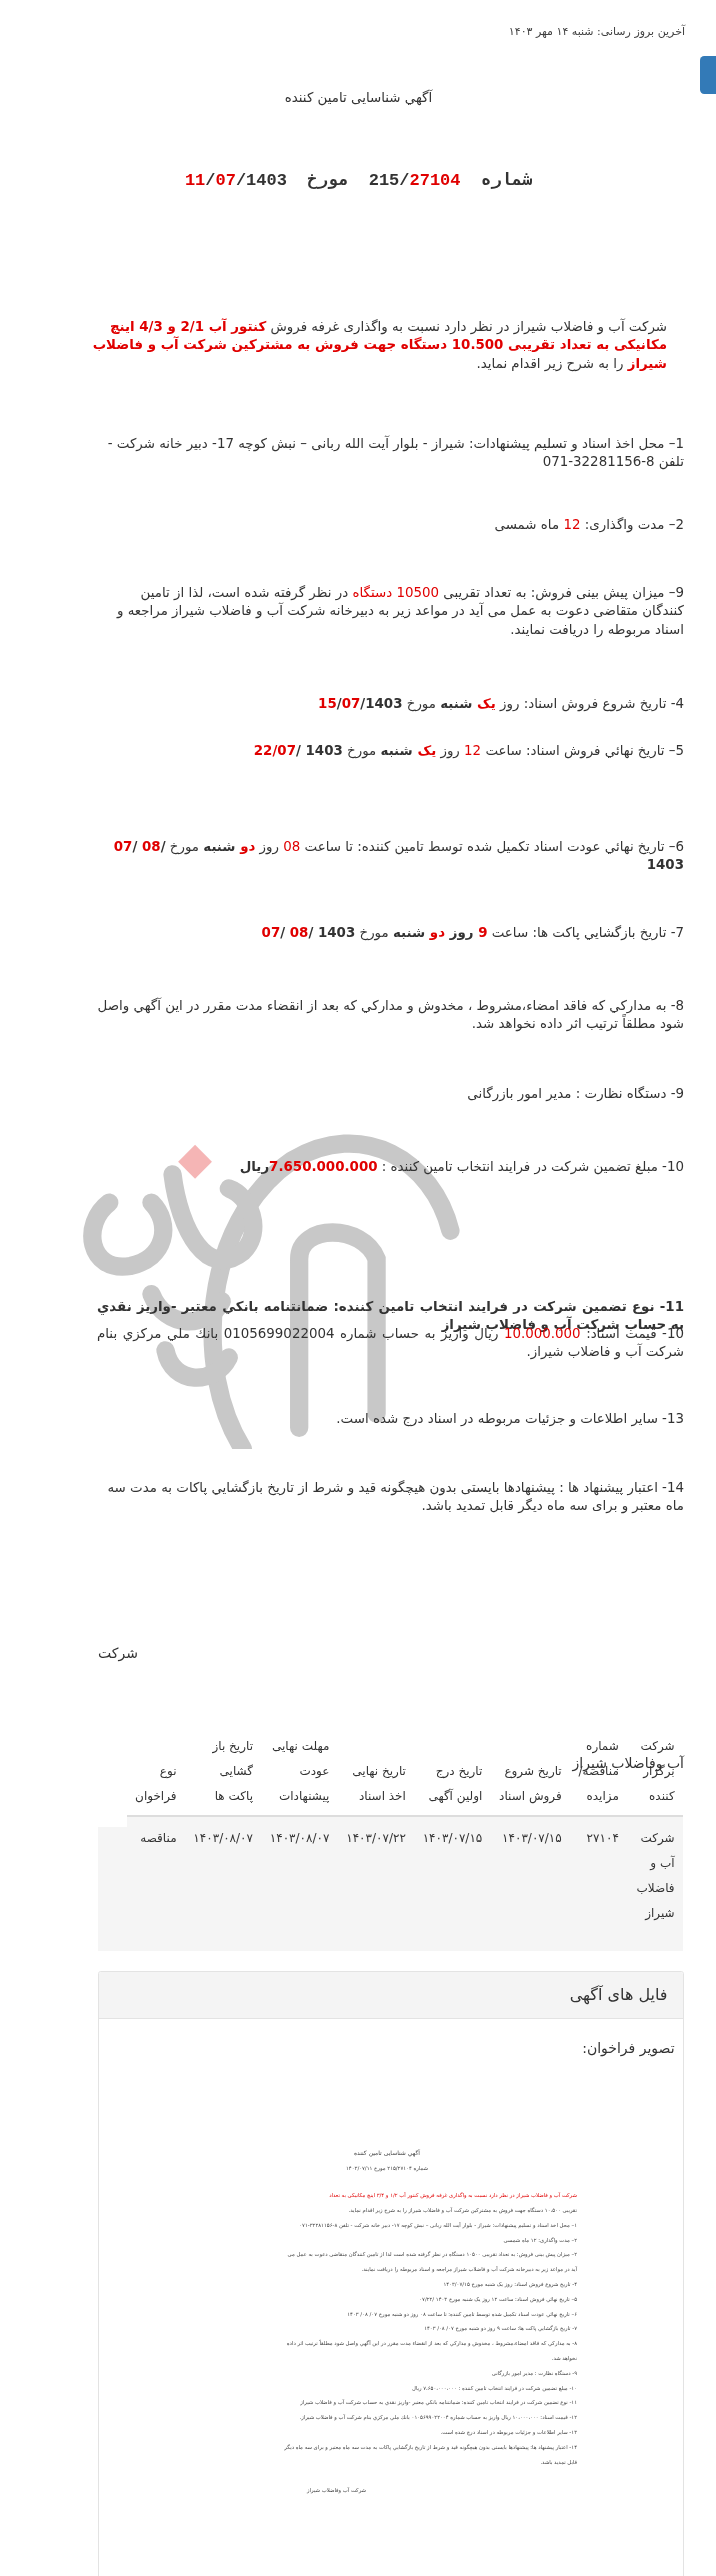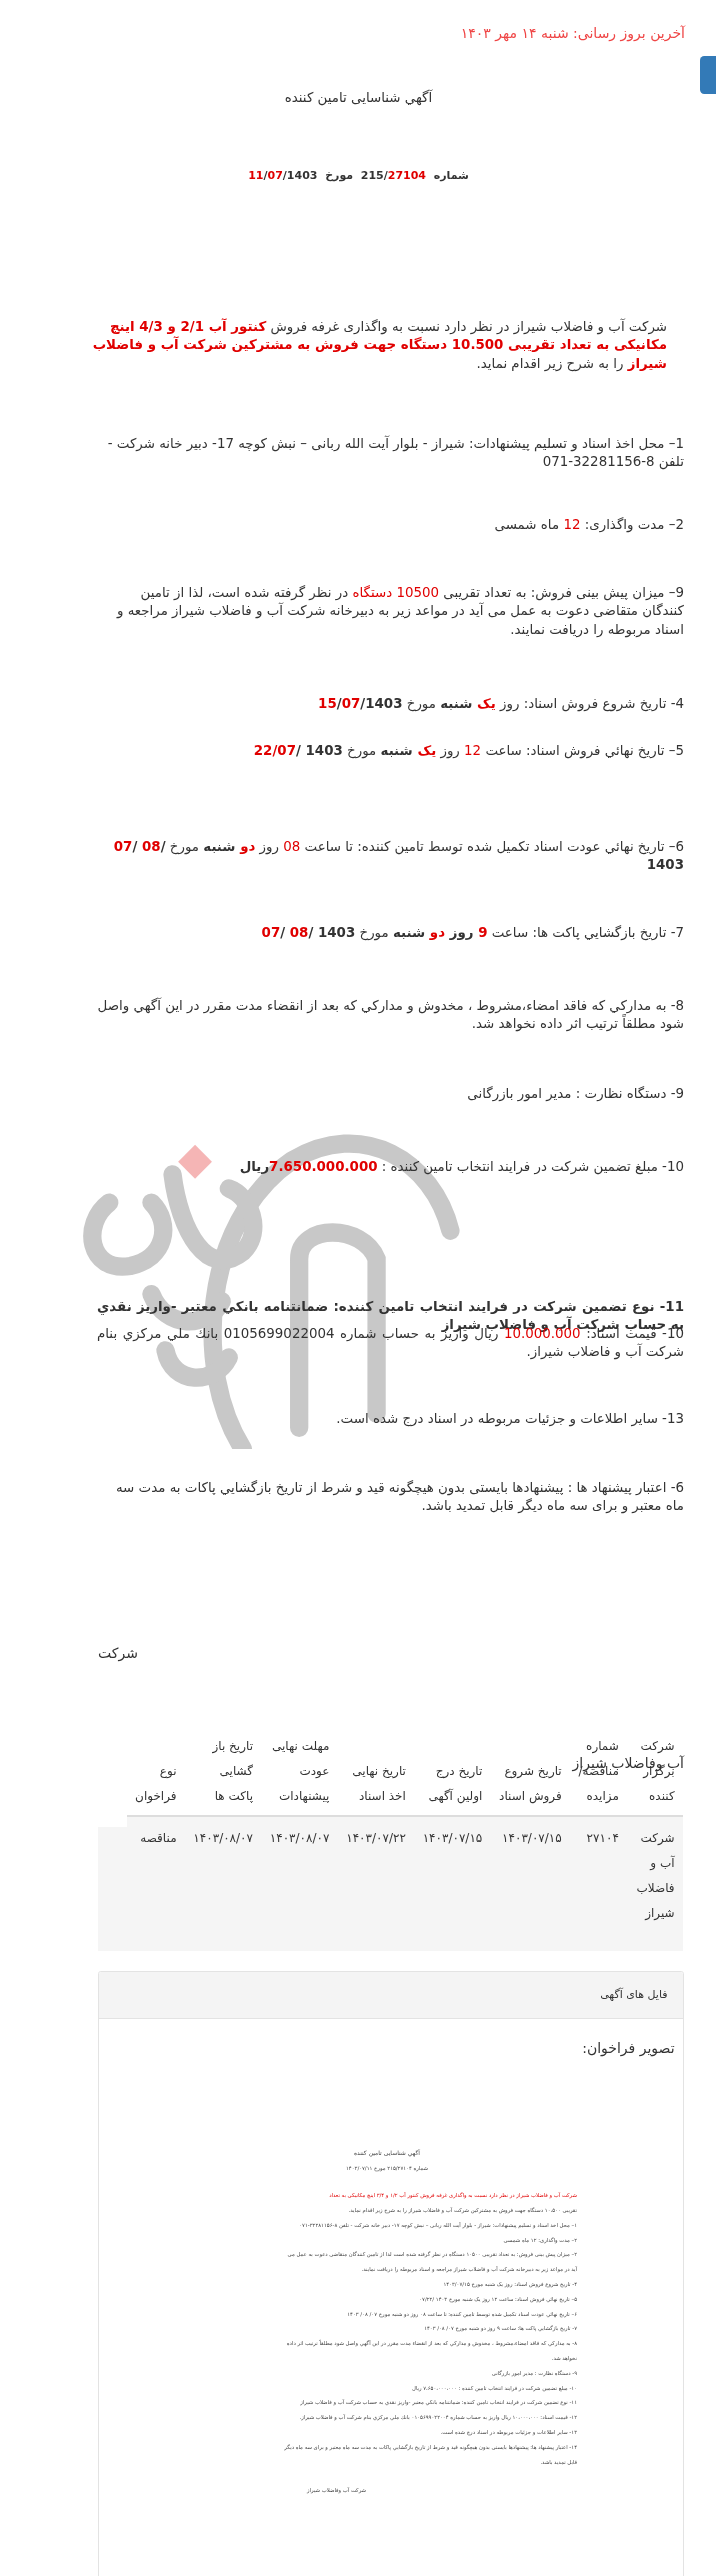"آخرین بروز رسانی: شنبه ۱۴" .updated { color: #ef4444 -> #404040; font-size: 14px -> 11px }
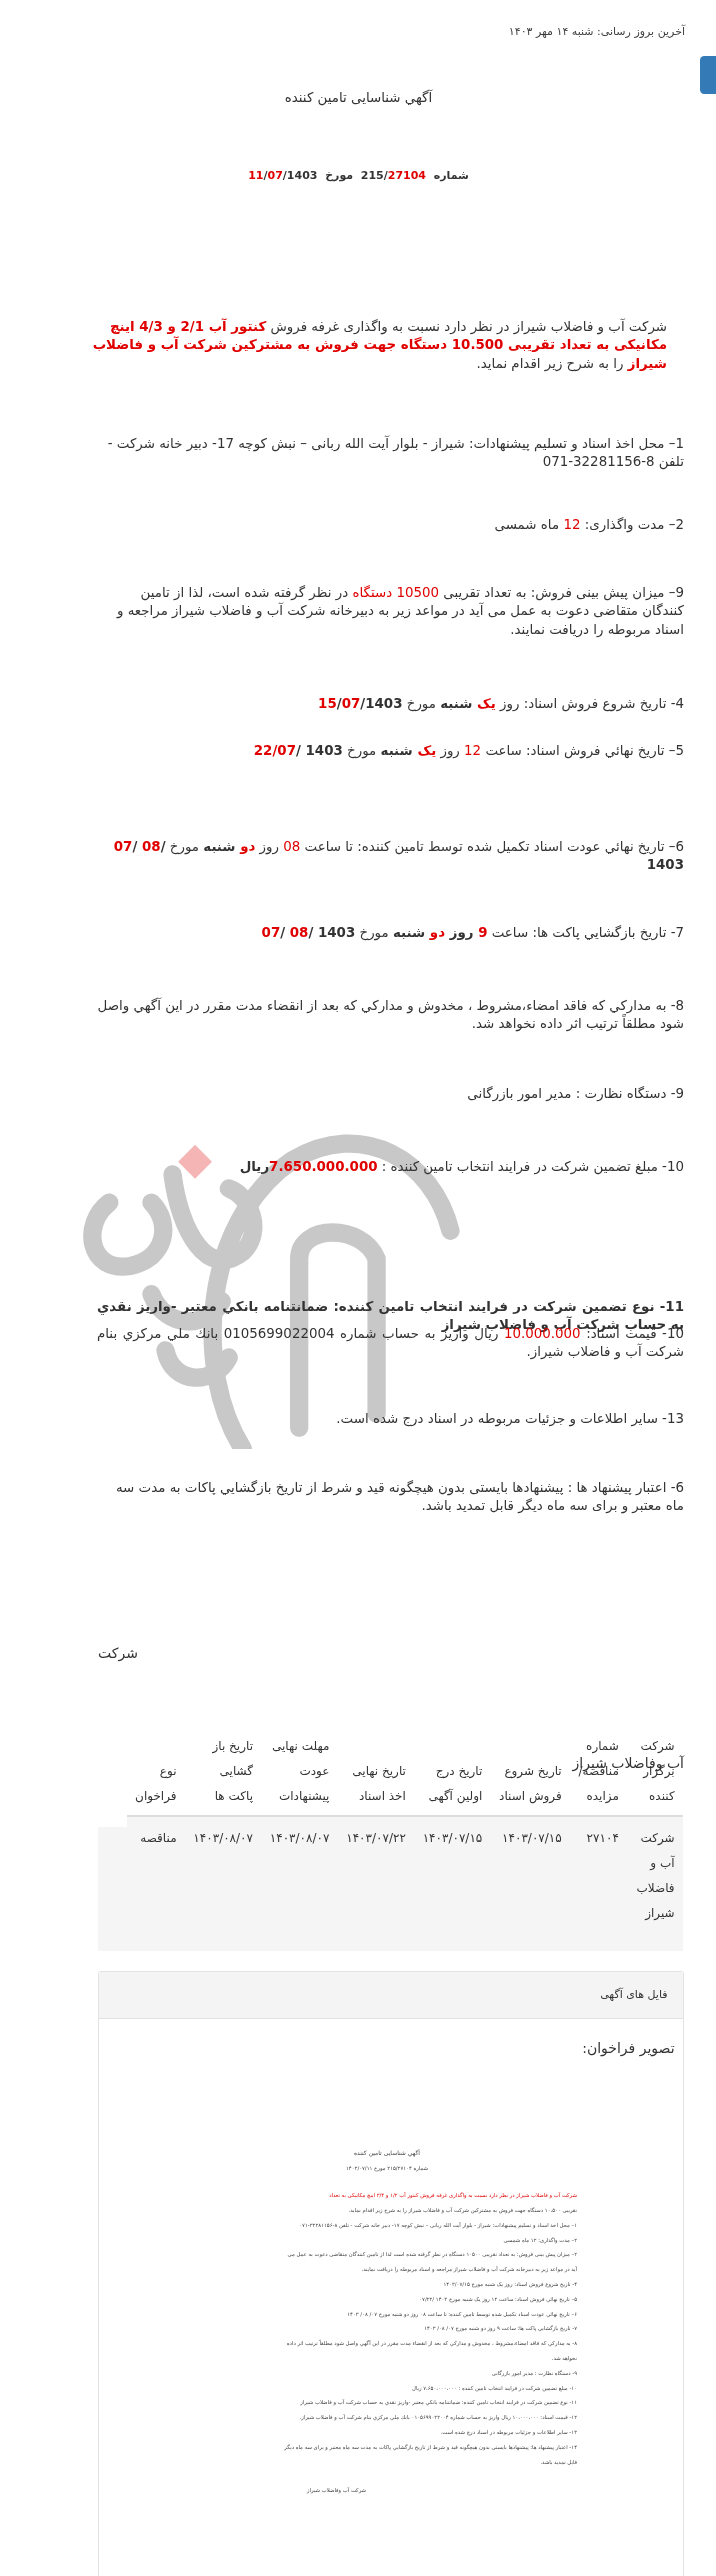"شماره 215/27104 مورخ 11/07/1403" .number-line { font-family: none -> Liberation Mono, monospace; font-size: 11px -> 17px }
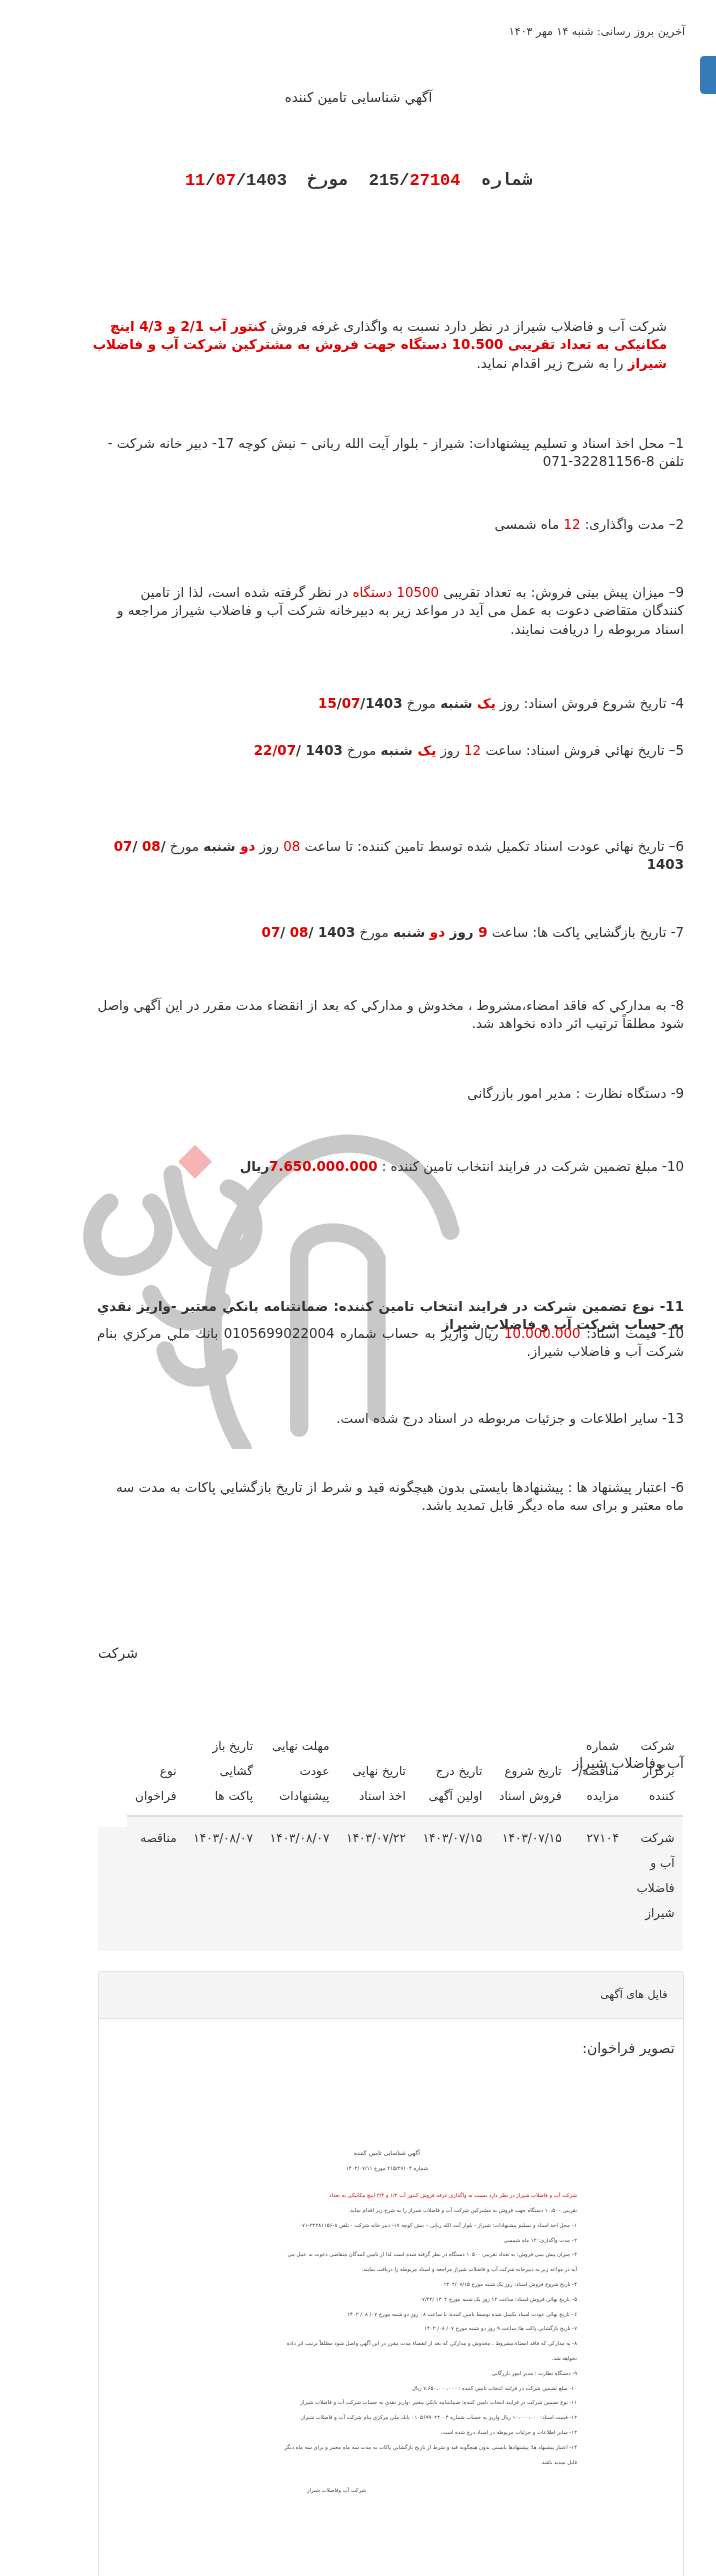"6- اعتبار پيشنهاد ها :" p { text: 6- -> 14- }
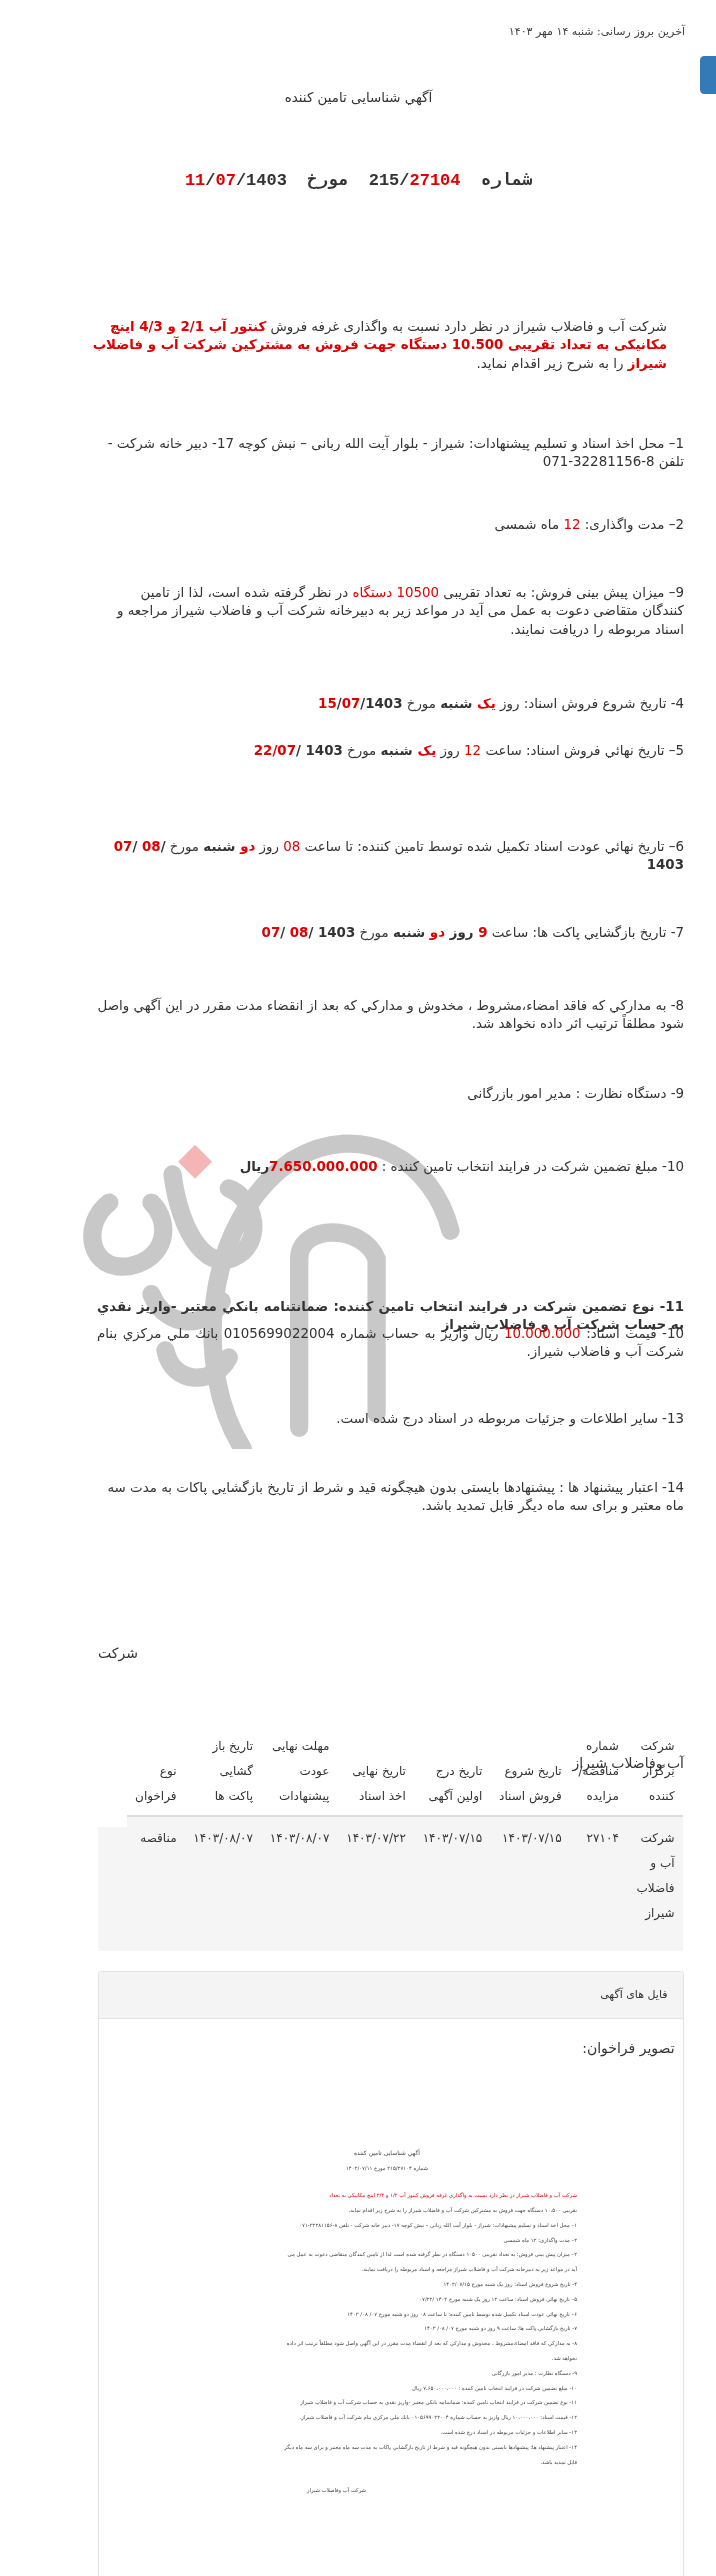"فایل های آگهی" .panel-head { font-size: 11px -> 16px }
